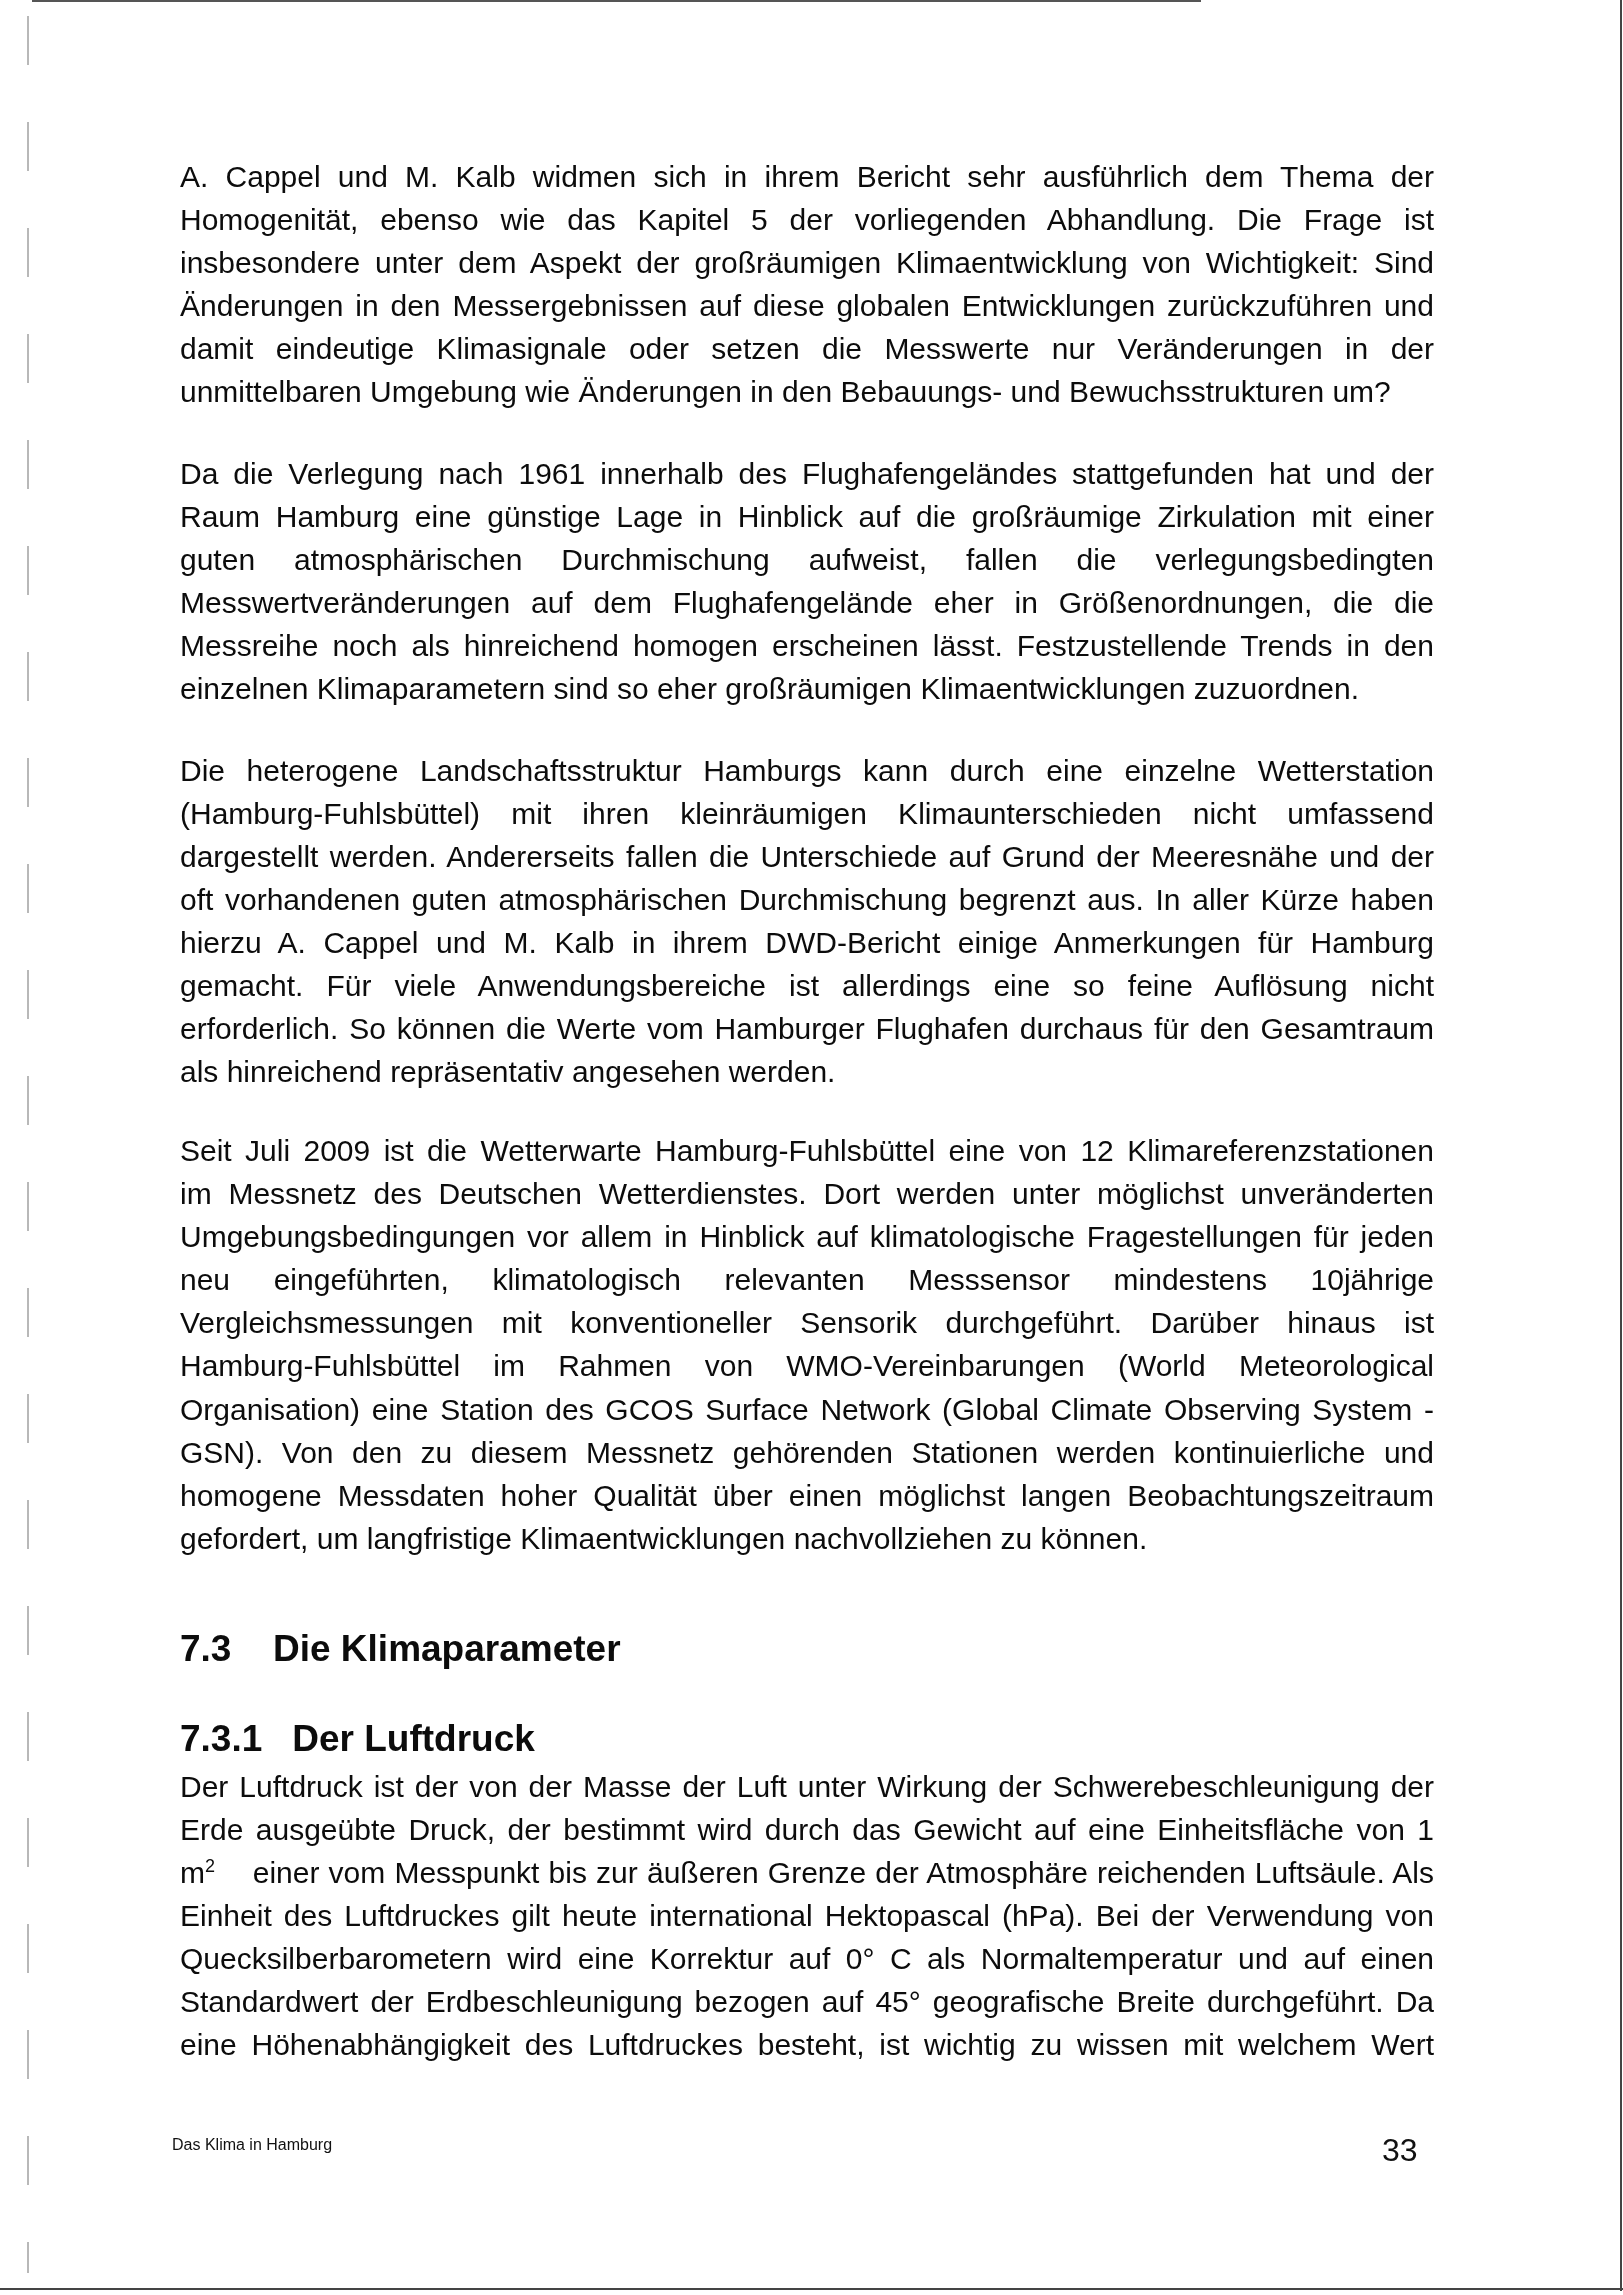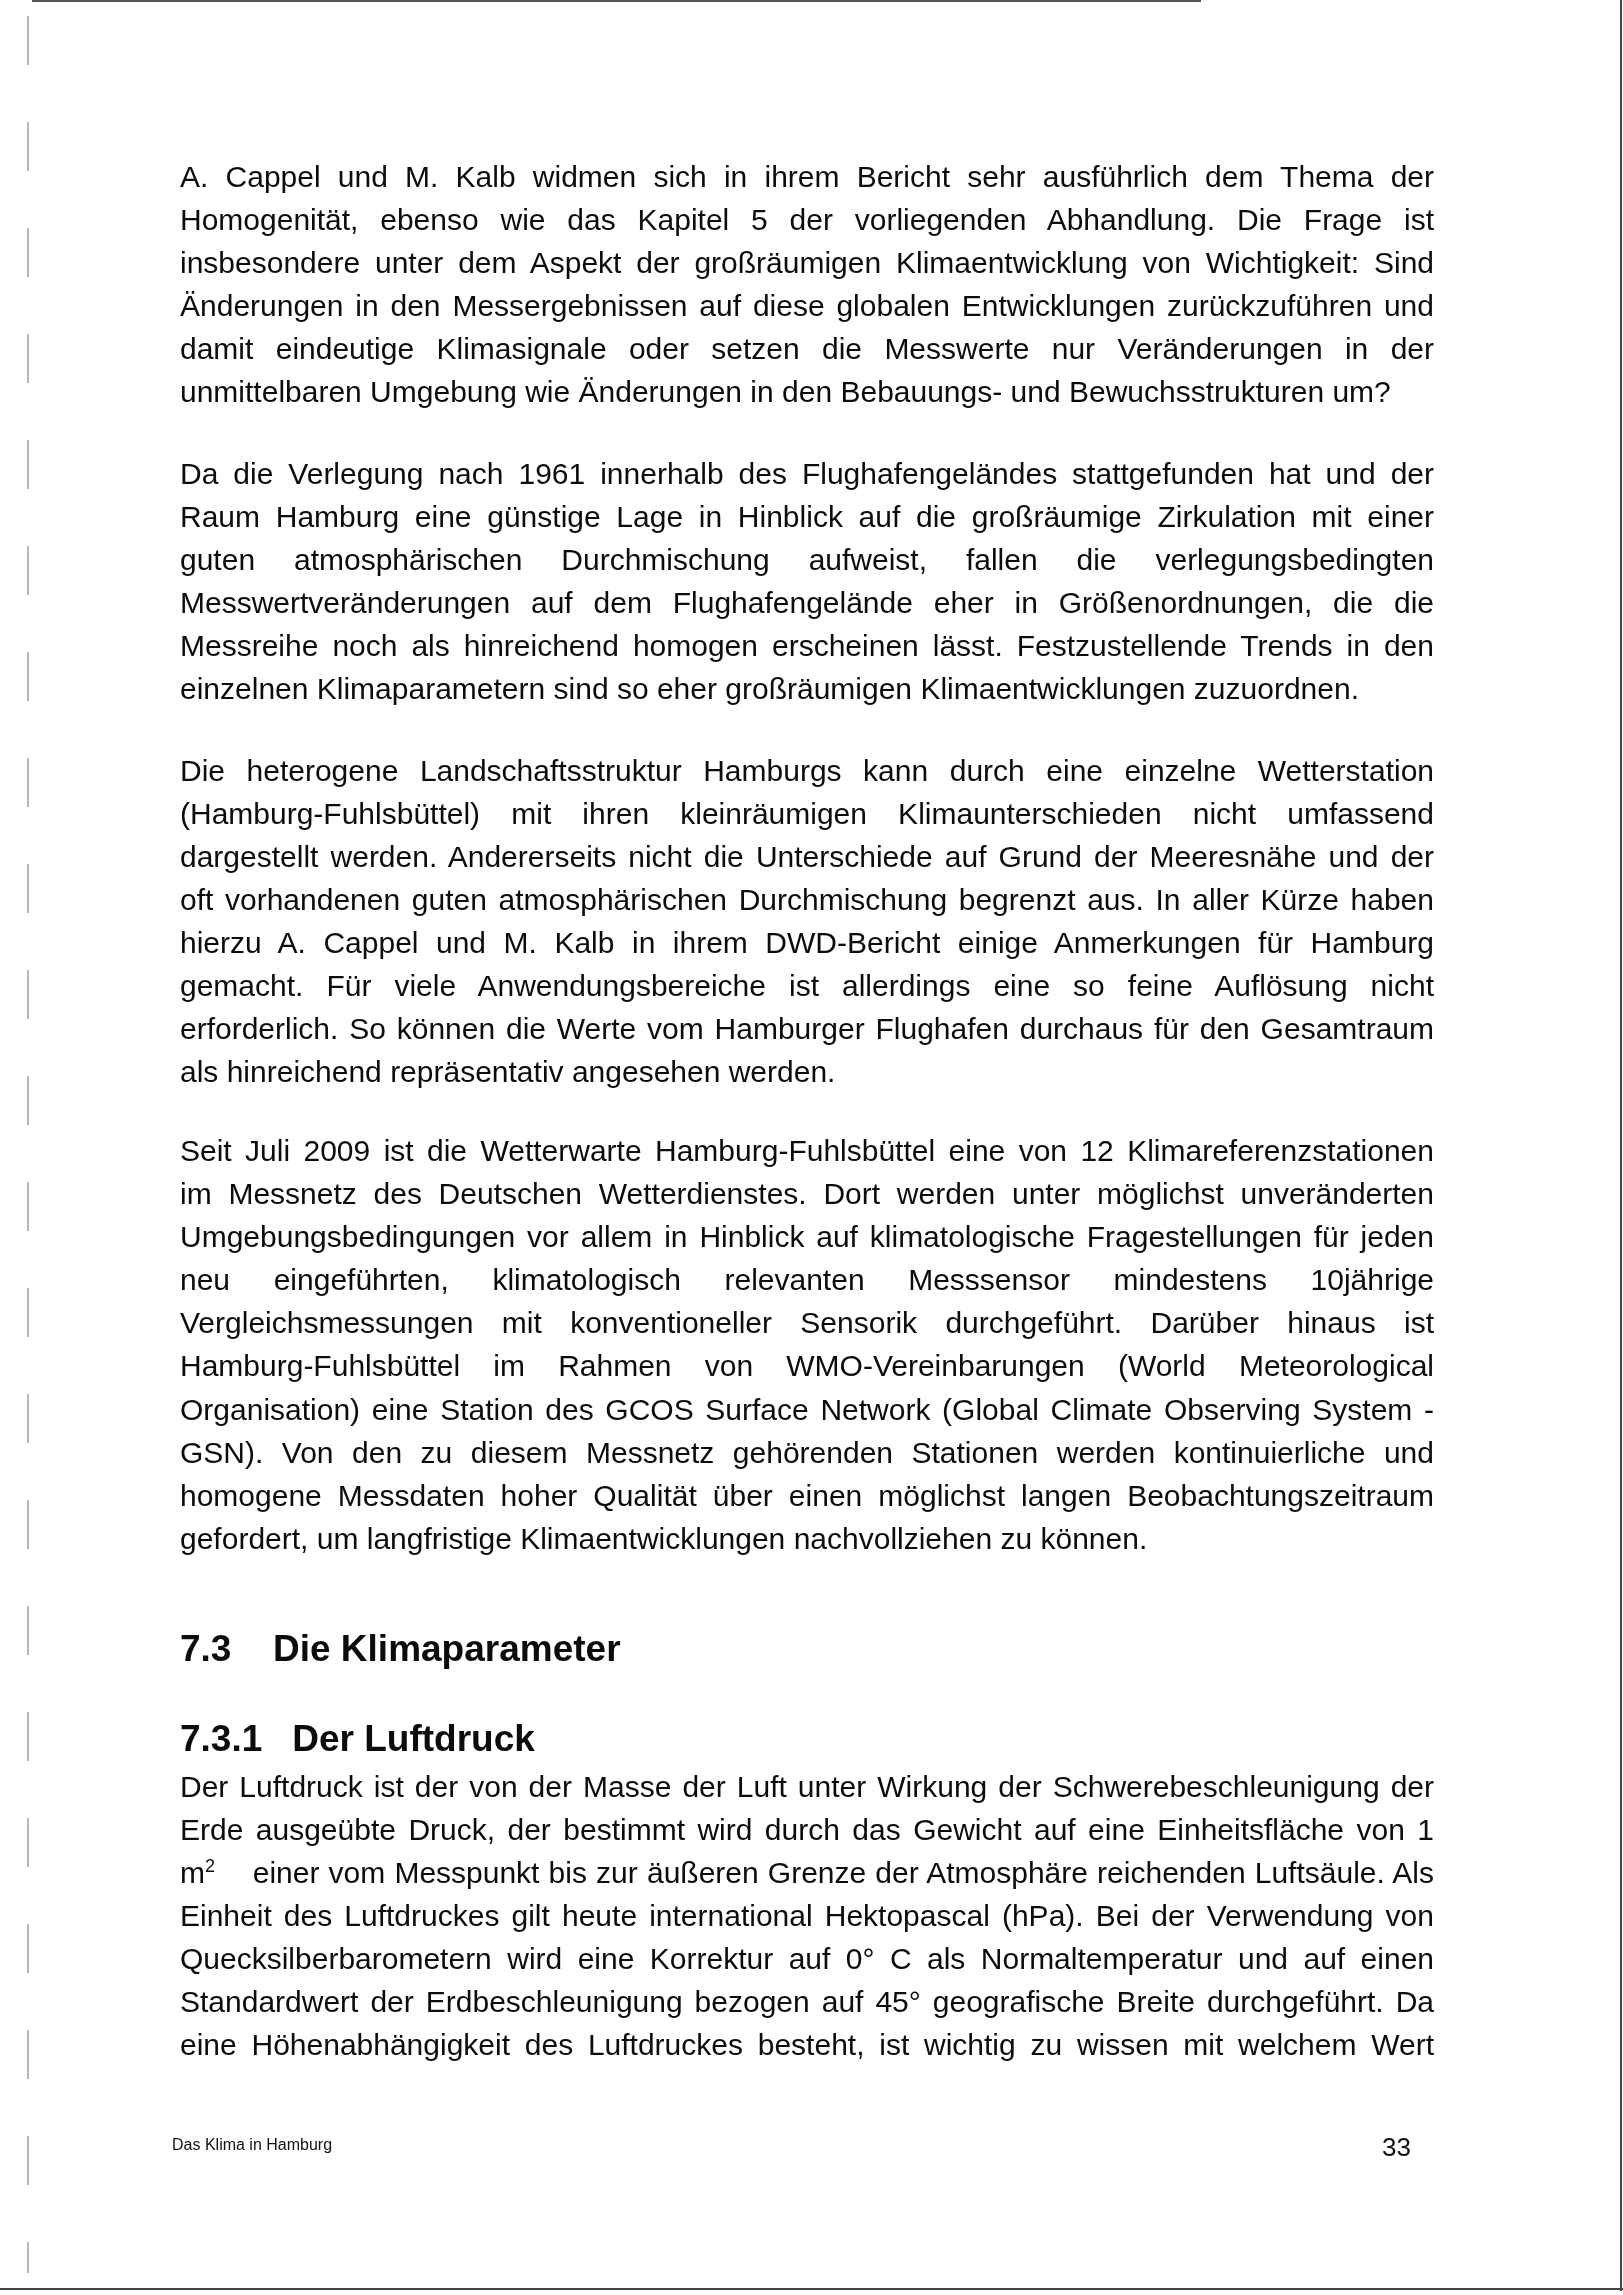"dargestellt werden. Andererseits nicht" div.line { text: nicht -> fallen }
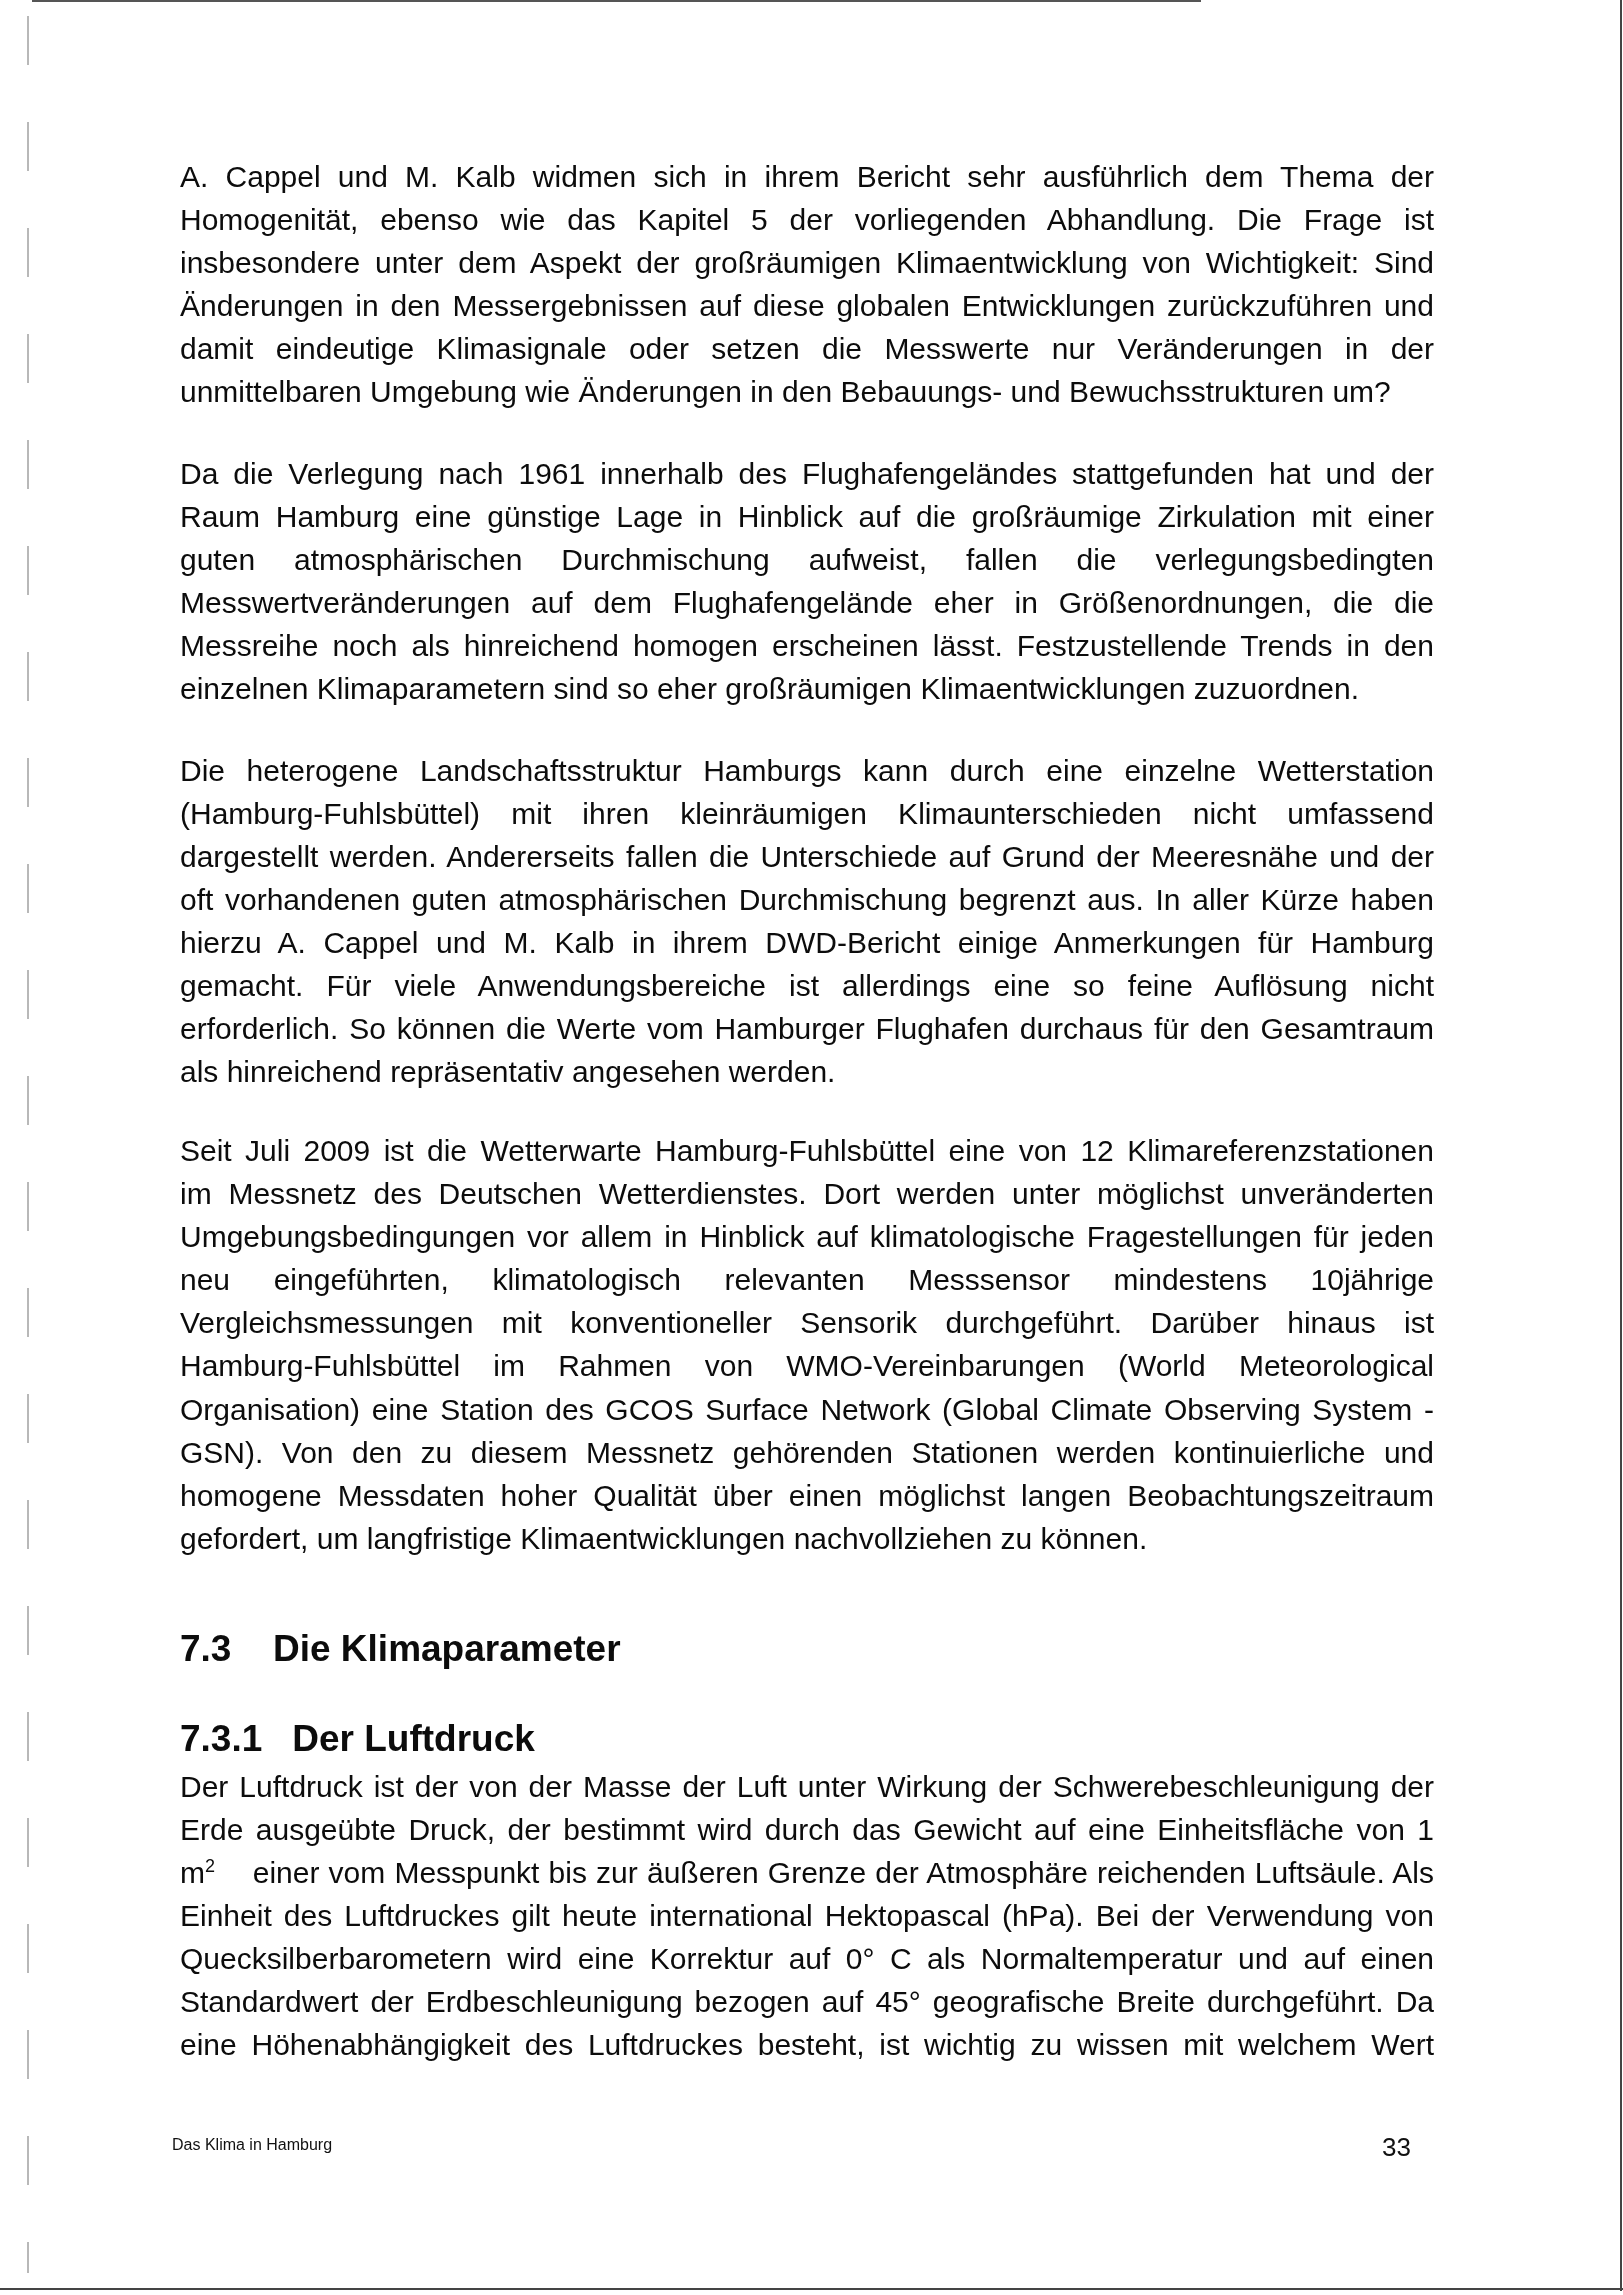"33" .footer-page { font-size: 26px -> 32px }
